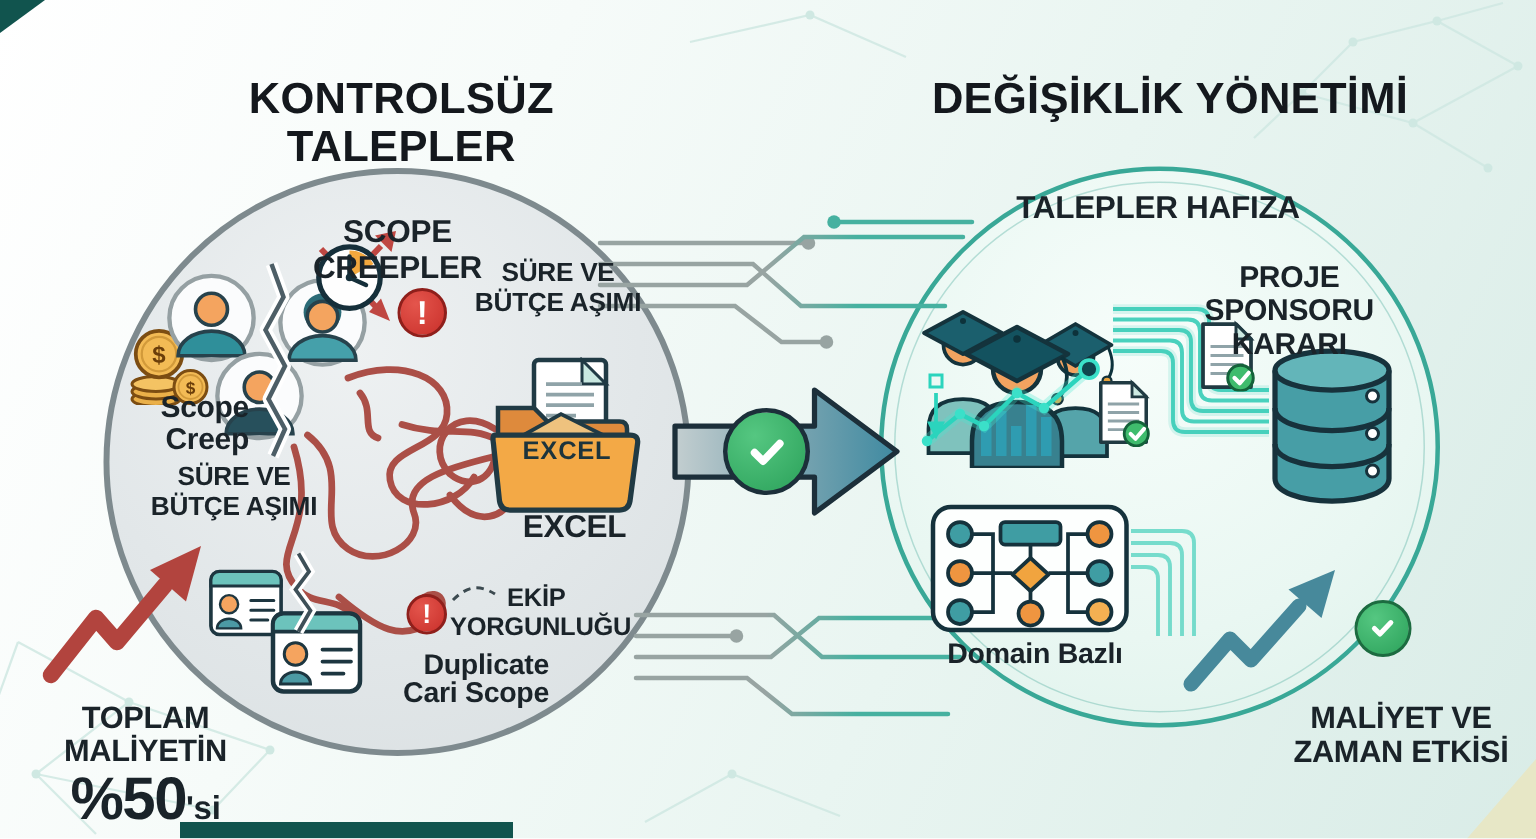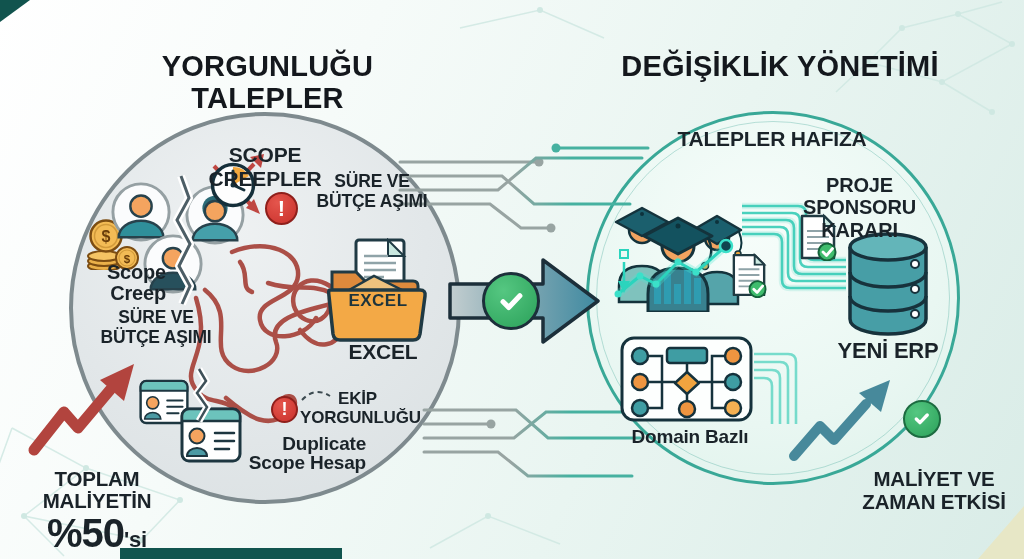"YORGUNLUĞU TALEPLER" div.lbl { text: YORGUNLUĞU -> KONTROLSÜZ }
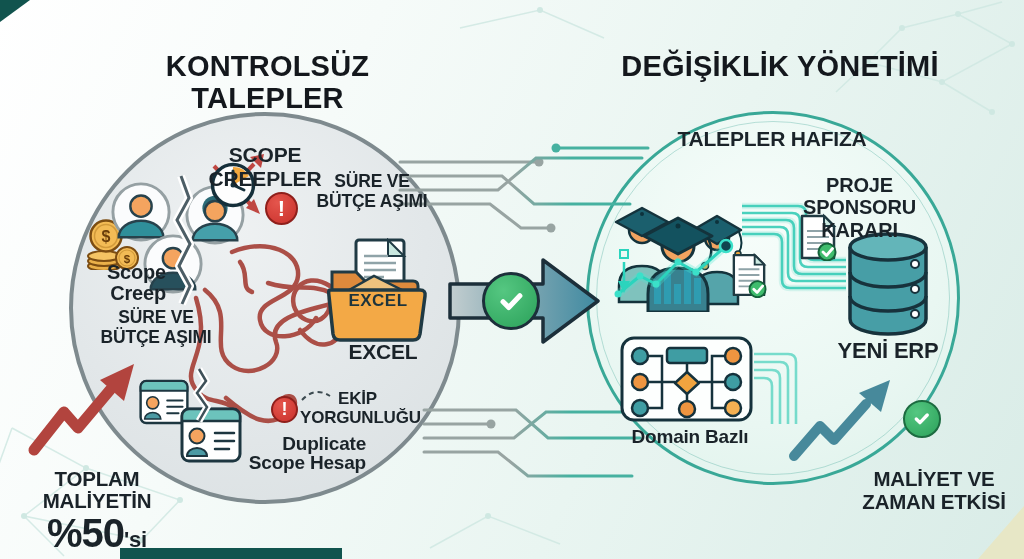"YENİ ERP" div.lbl { html: <div>YENİ ERP</div> -> none }
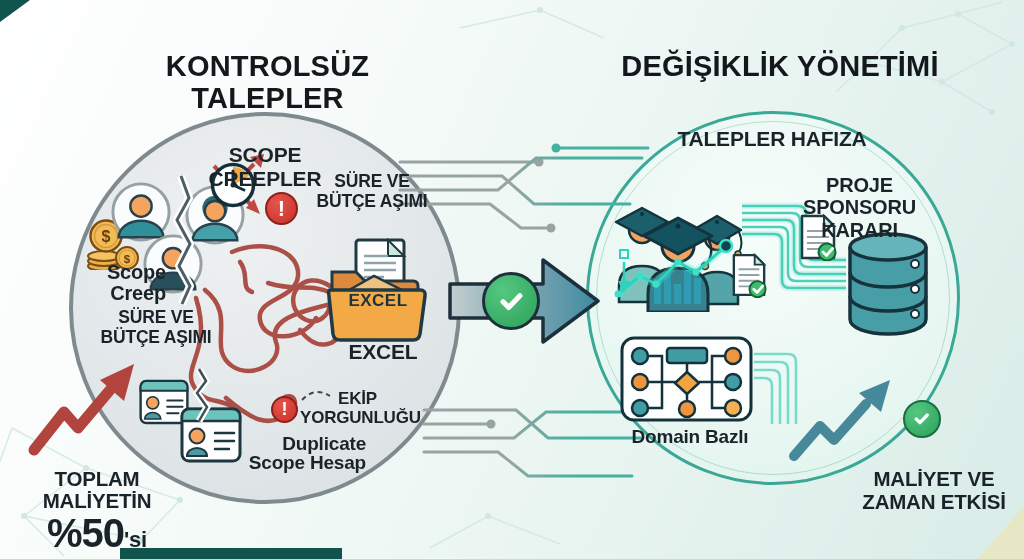"Duplicate Scope Hesap" div.lbl { text: Scope Hesap -> Cari Scope }
